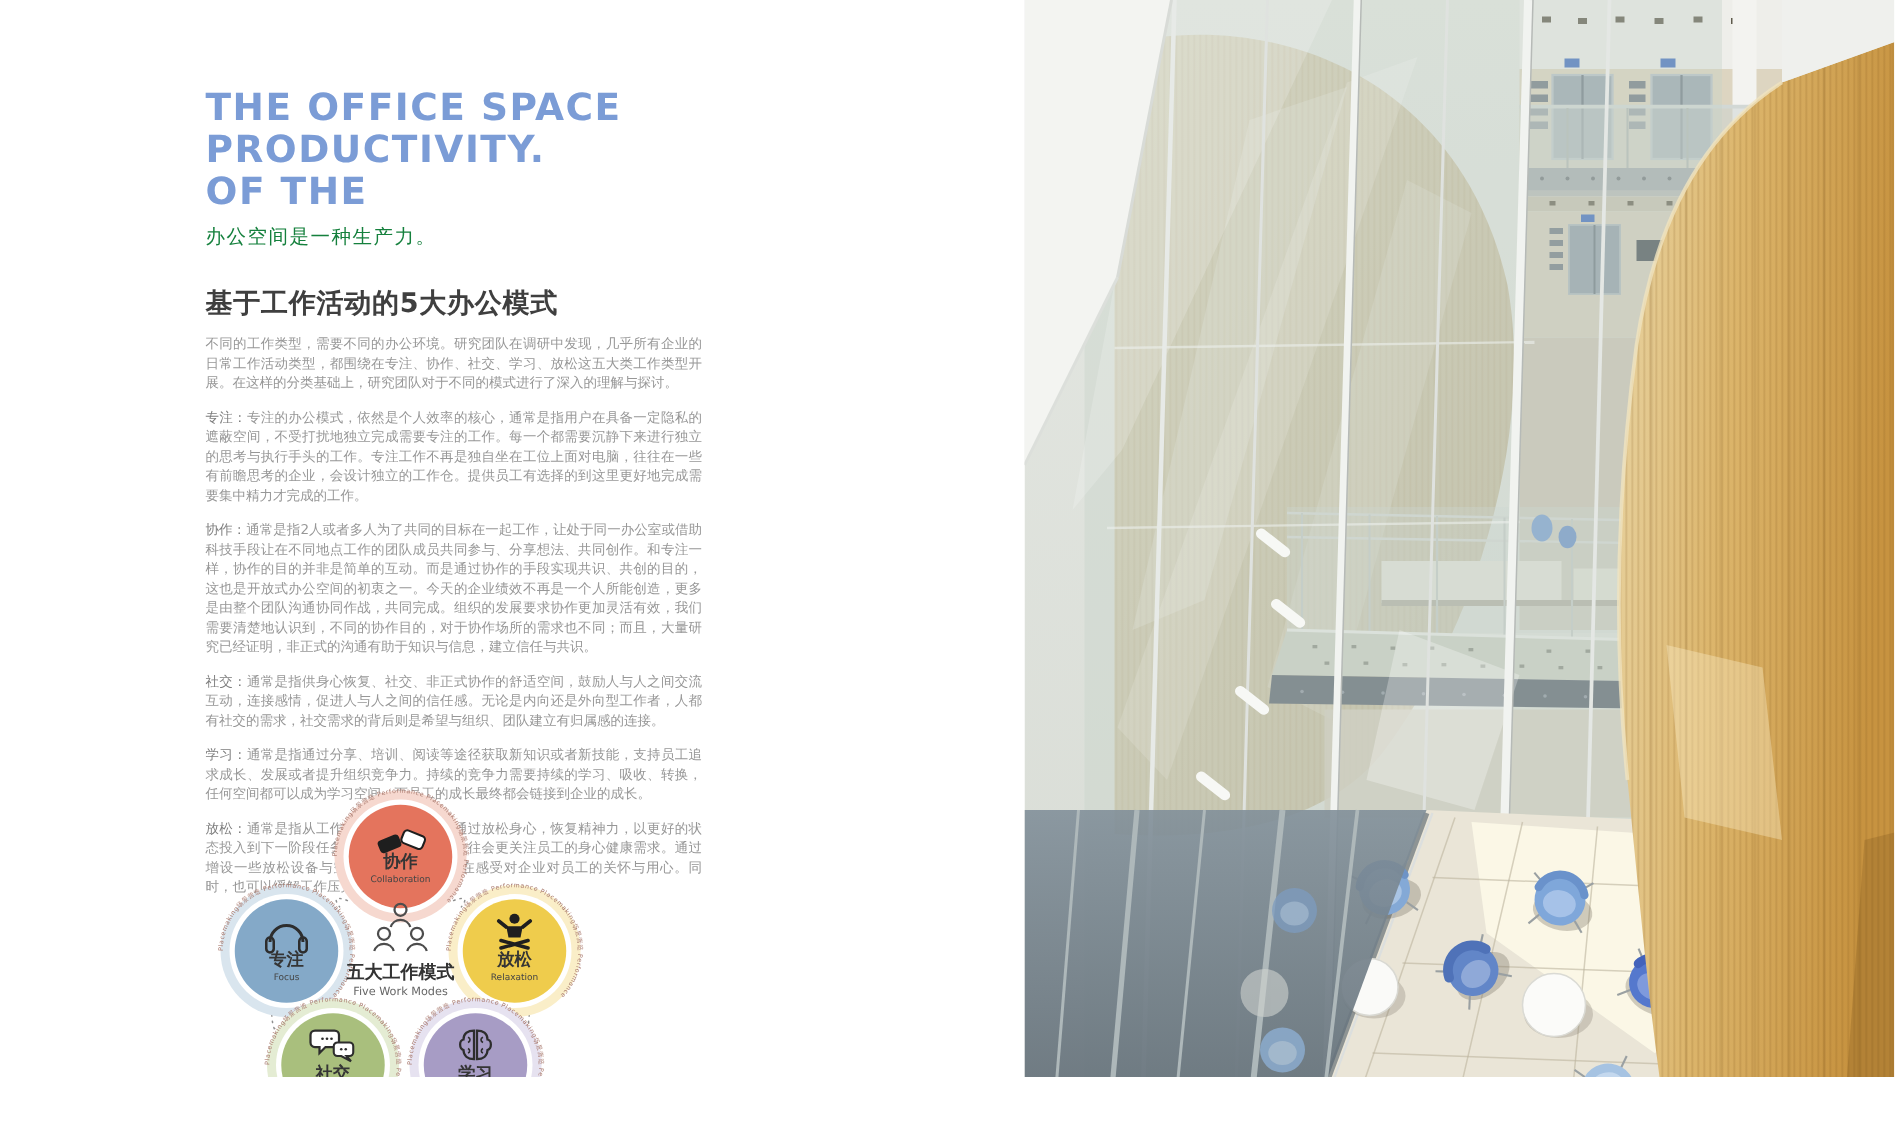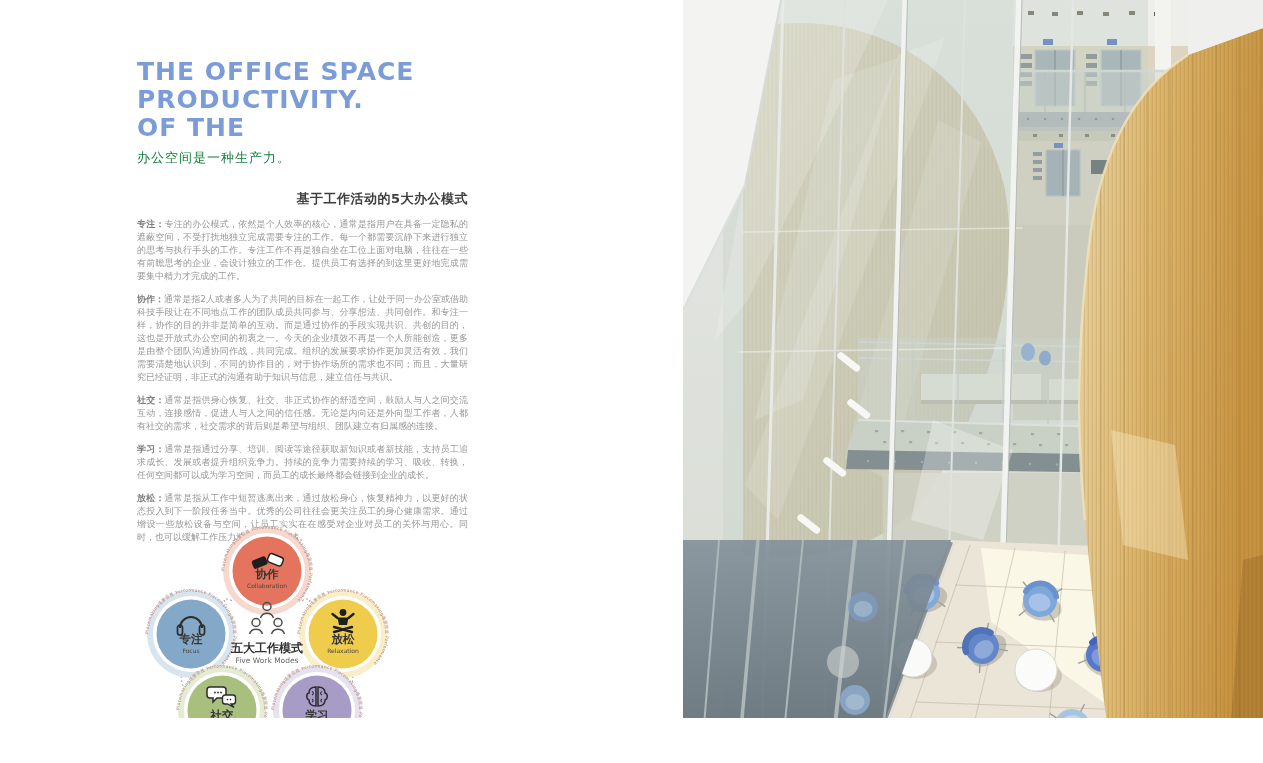"基于工作活动的5大办公模式" .section-title { font-size: 13px -> 18px; text-align: right -> none }
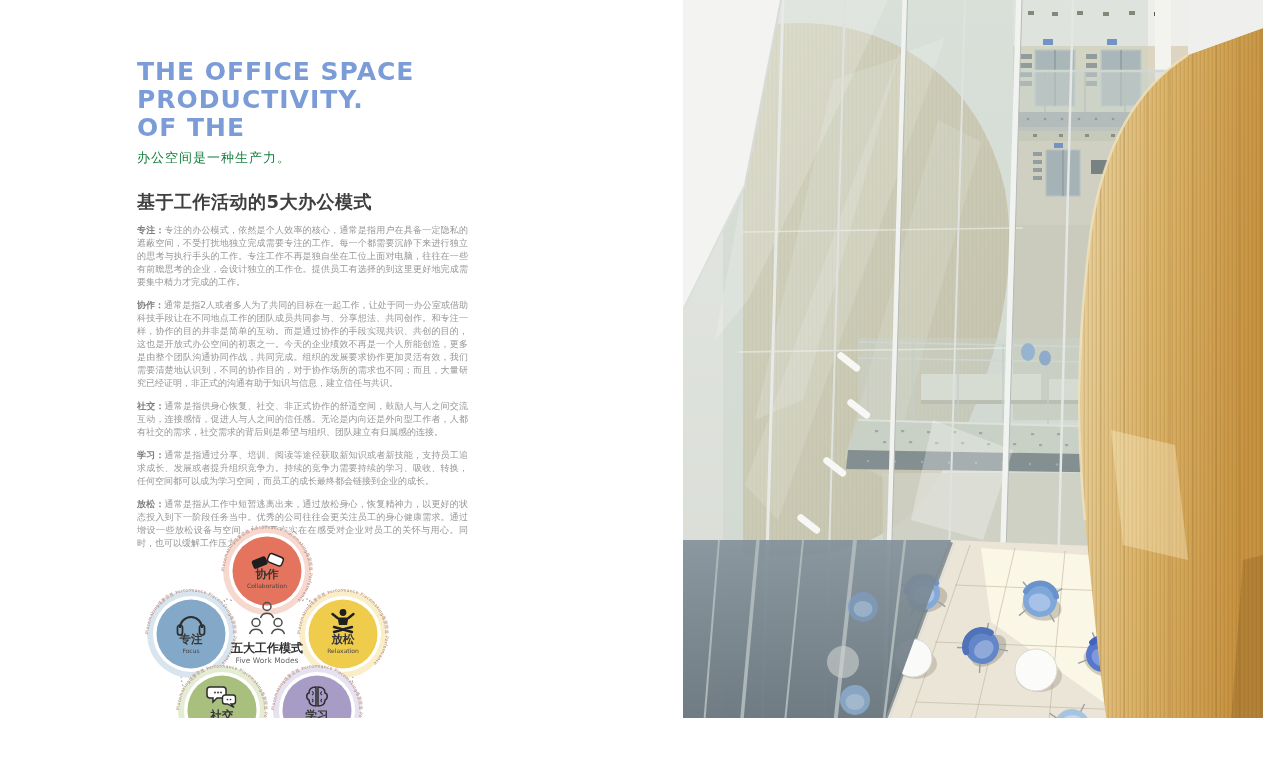"不同的工作类型，需要不同的办公环境。研究团队在调研中发现，几乎所有企业的日常工作" p.para { html: none -> <p>不同的工作类型，需要不同的办公环境。研究团队在调研中发现，几乎所有企业的日常工作活动类型，都围绕在专注、协作、社交、学习、放松这五大类工作类型开展。在这样的分类基础上，研究团队对于不同的模式进行了深入的理解与探讨。</p> }
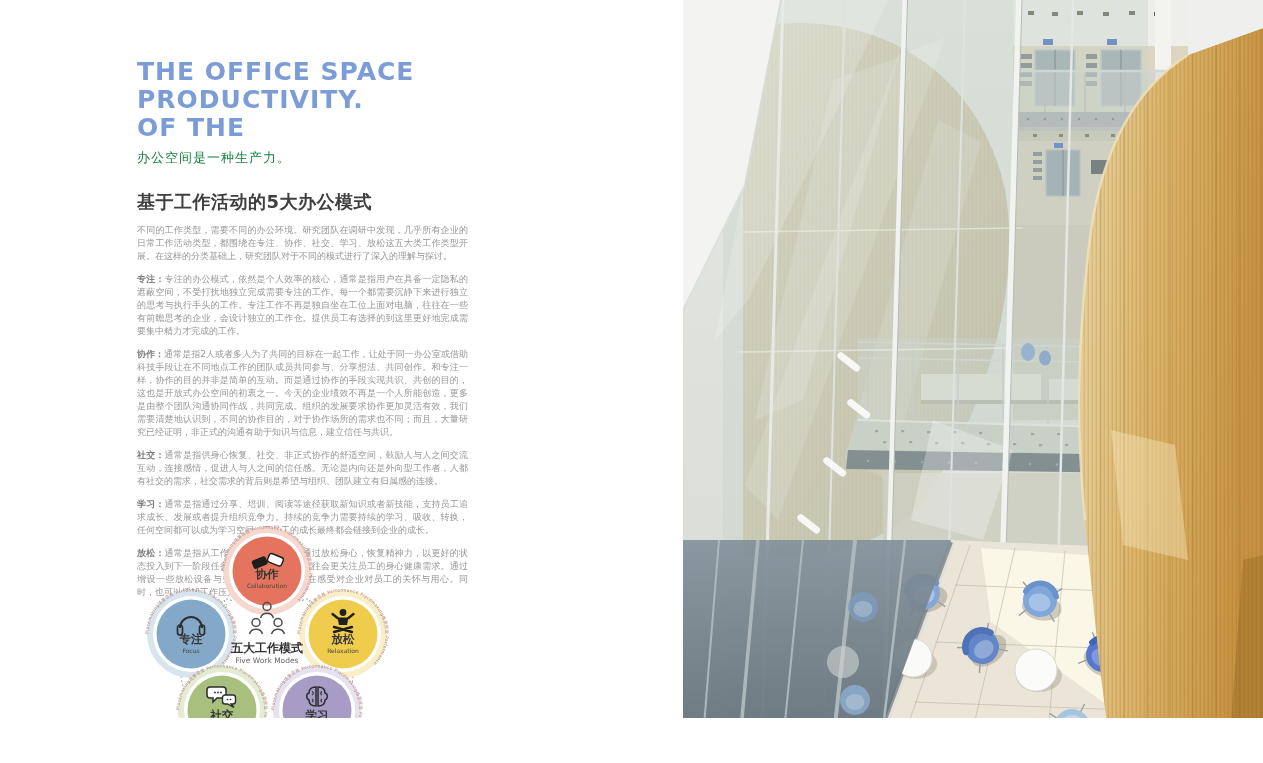"专注：" .para b { font-weight: bold -> normal }
